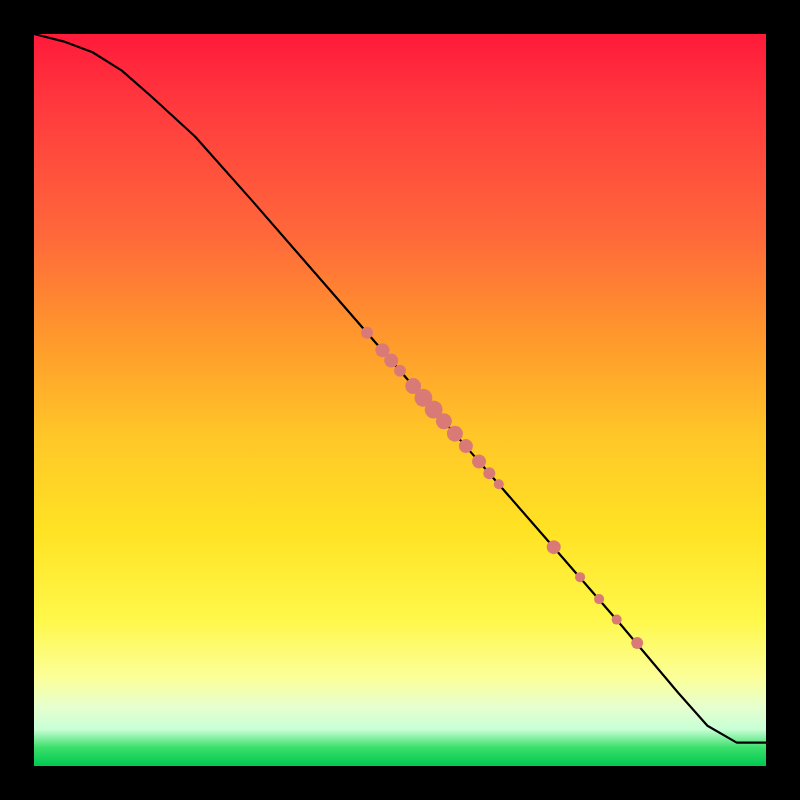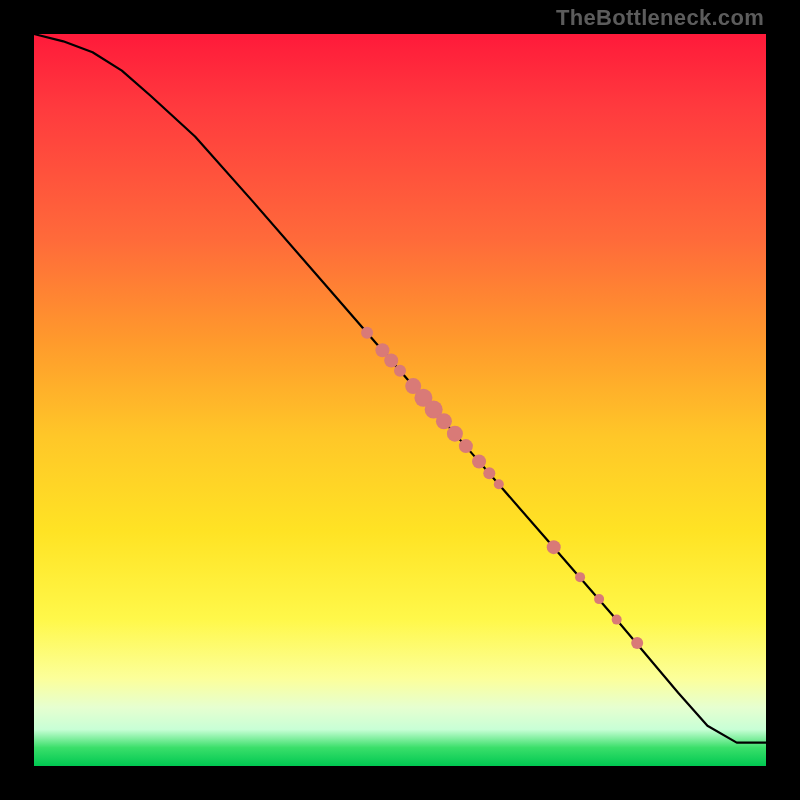"TheBottleneck.com" div.watermark { html: <div>TheBottleneck.com</div> -> none }
